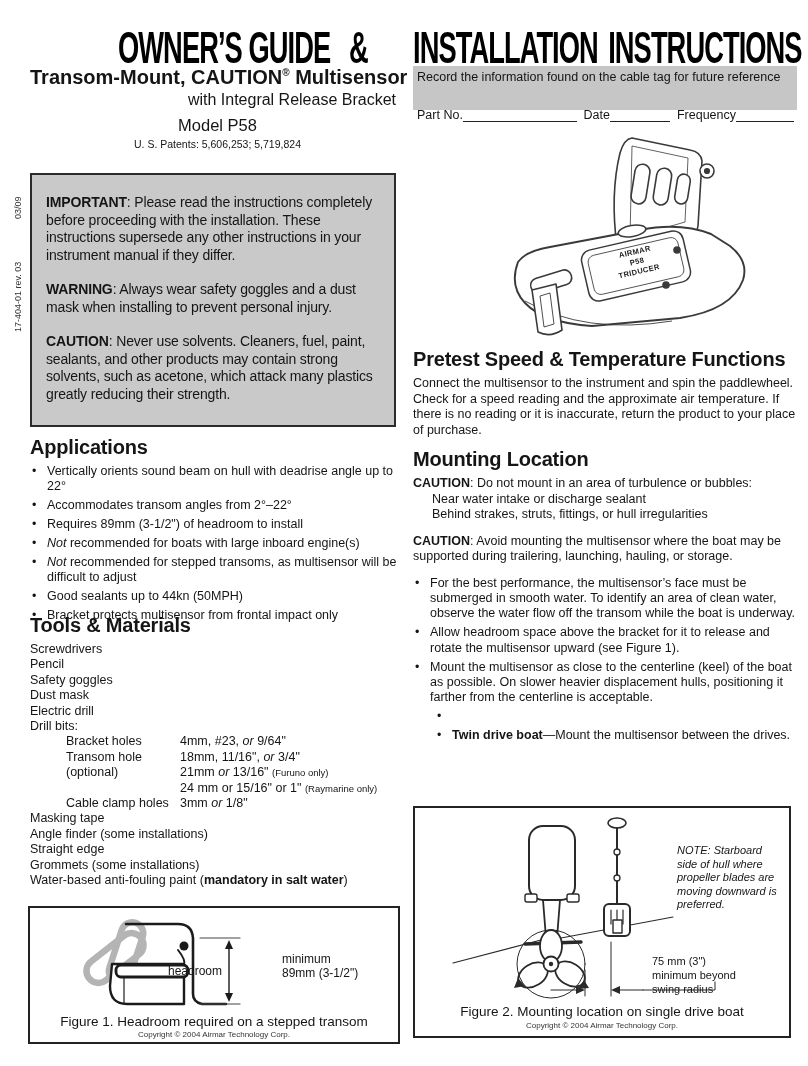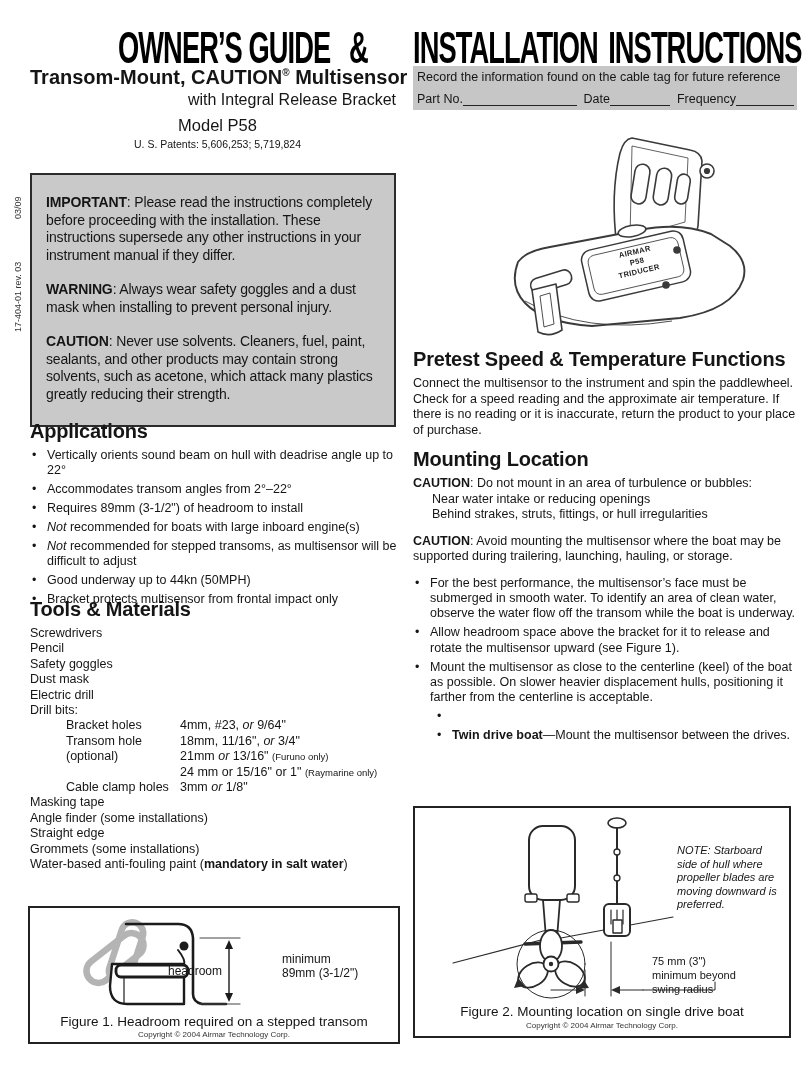"Part No." .record .fields { margin-top: 8px -> 24px }
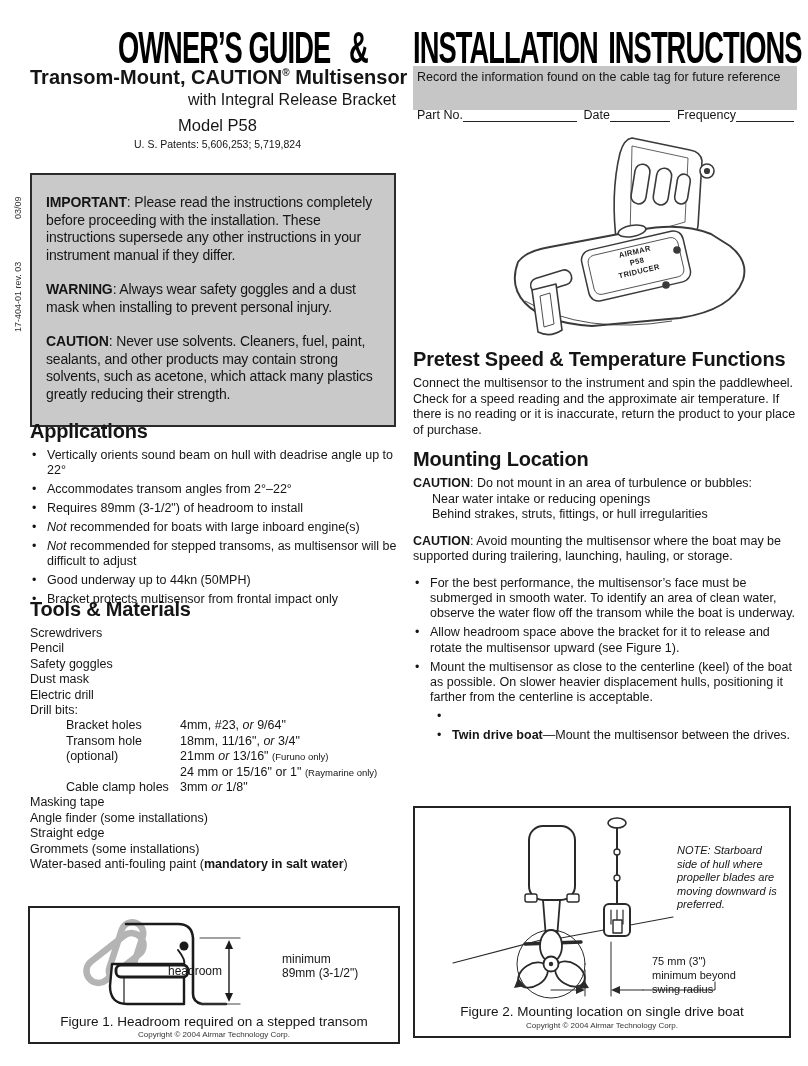"Applications" .col-l { margin-top: none -> 16px }
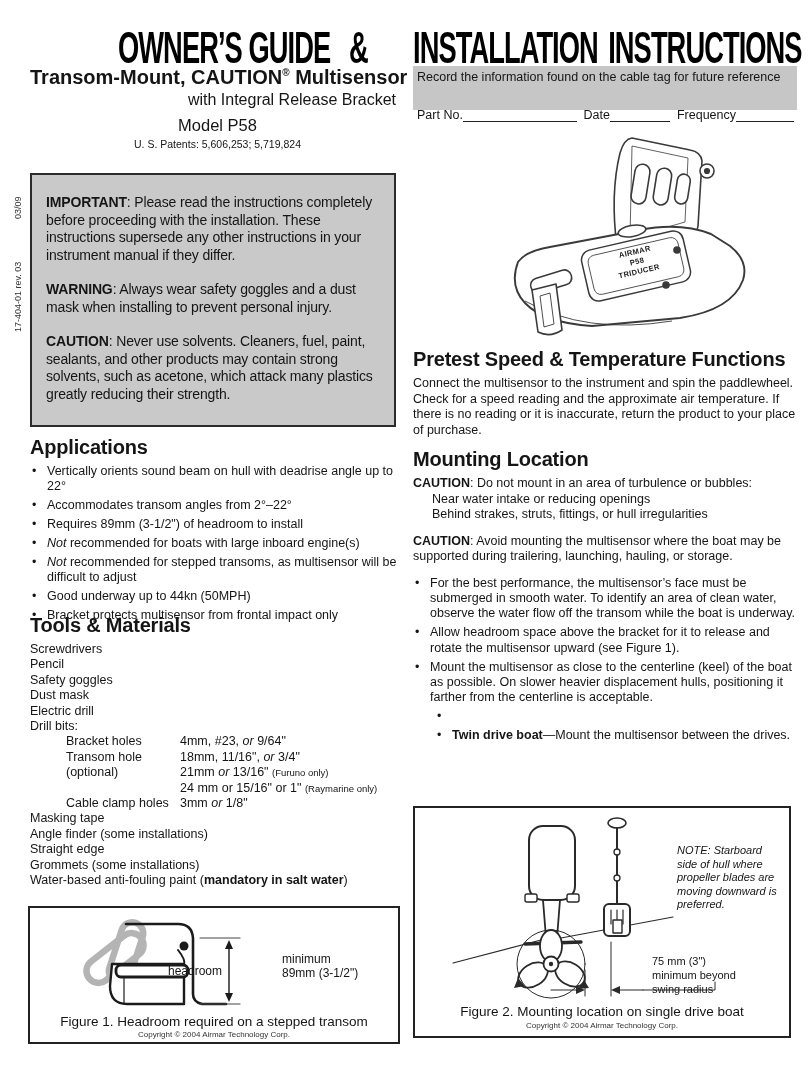"Near water intake or reducing" div { text: reducing openings -> discharge sealant }
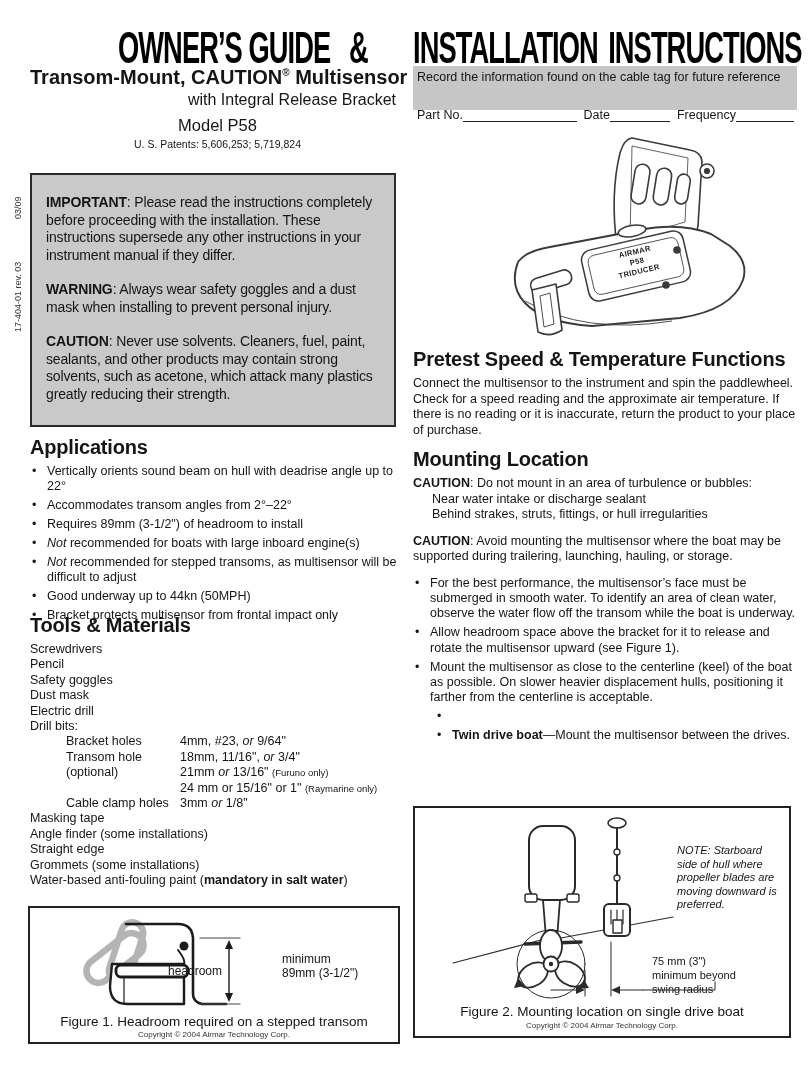"Good underway up to 44kn" span { text: underway -> sealants }
